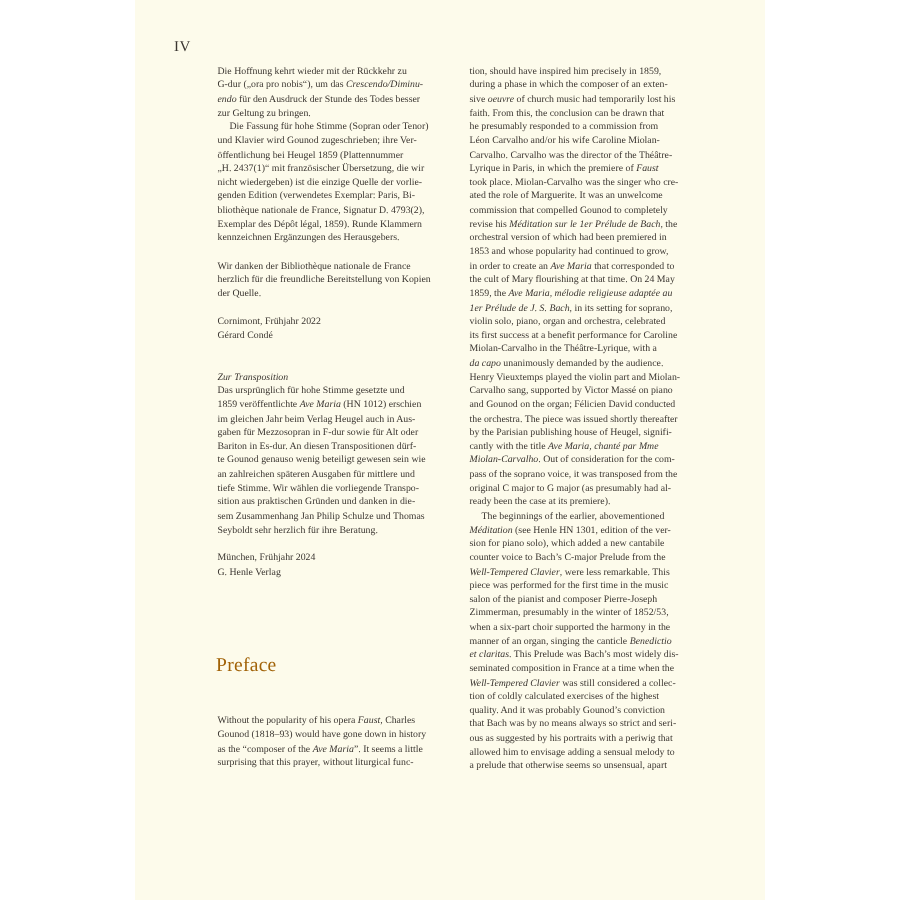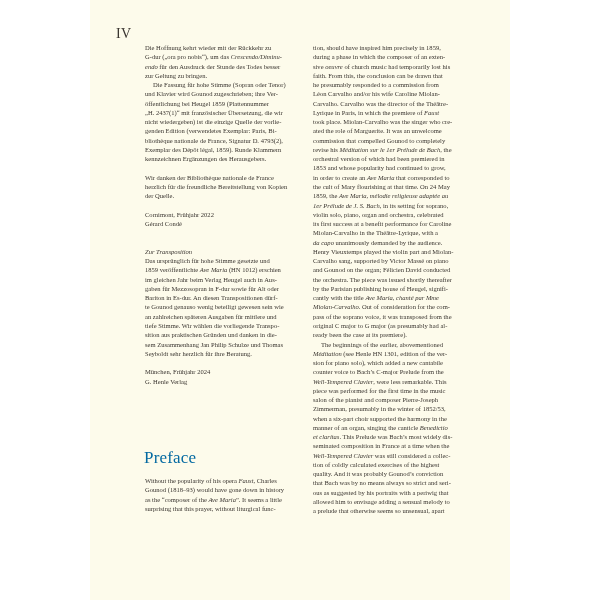"IV" .page-number { font-size: 14px -> 10px }
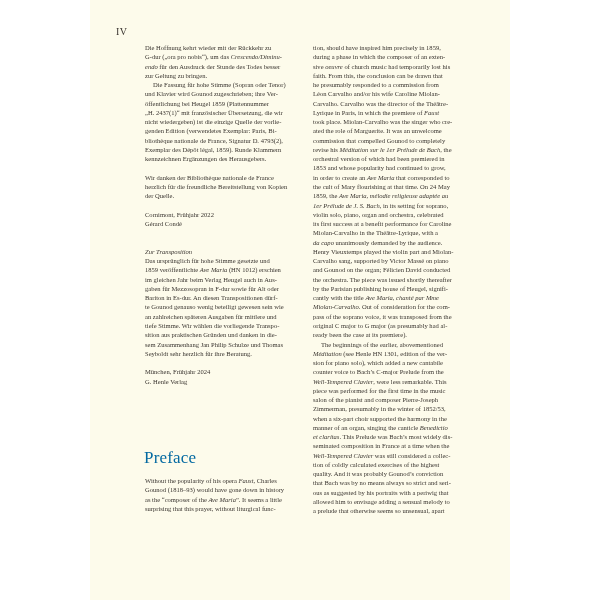"Preface" .preface-title { color: #0369a1 -> #a16207; font-size: 17px -> 13px; top: 448px -> 435px }
